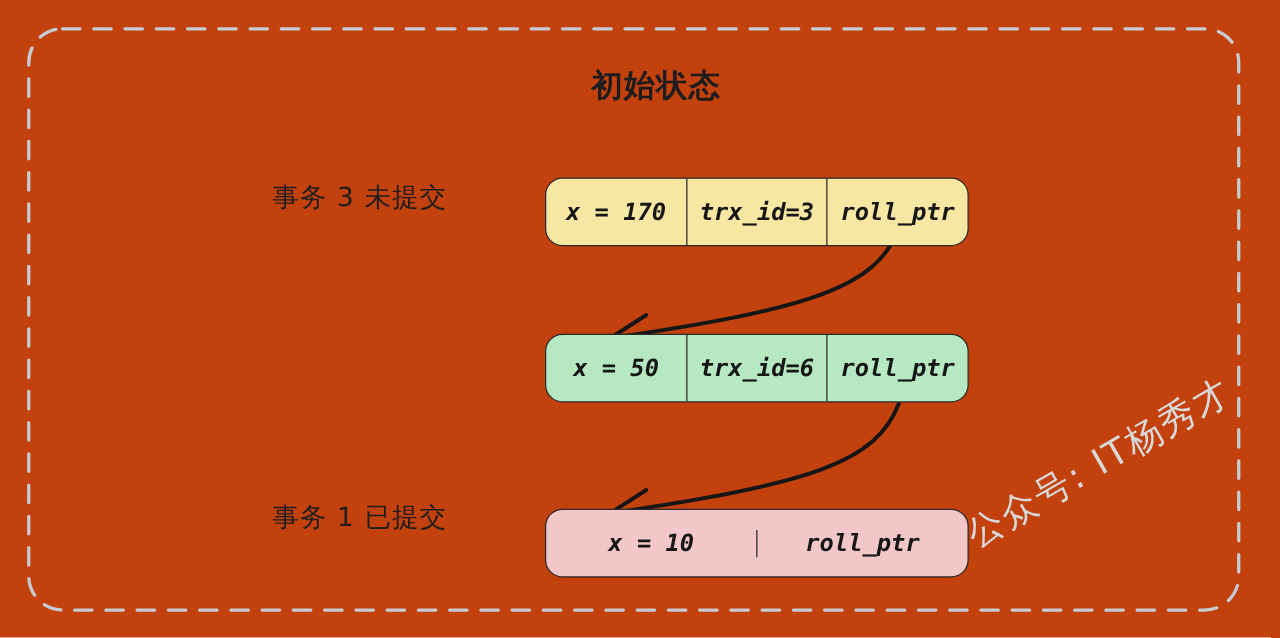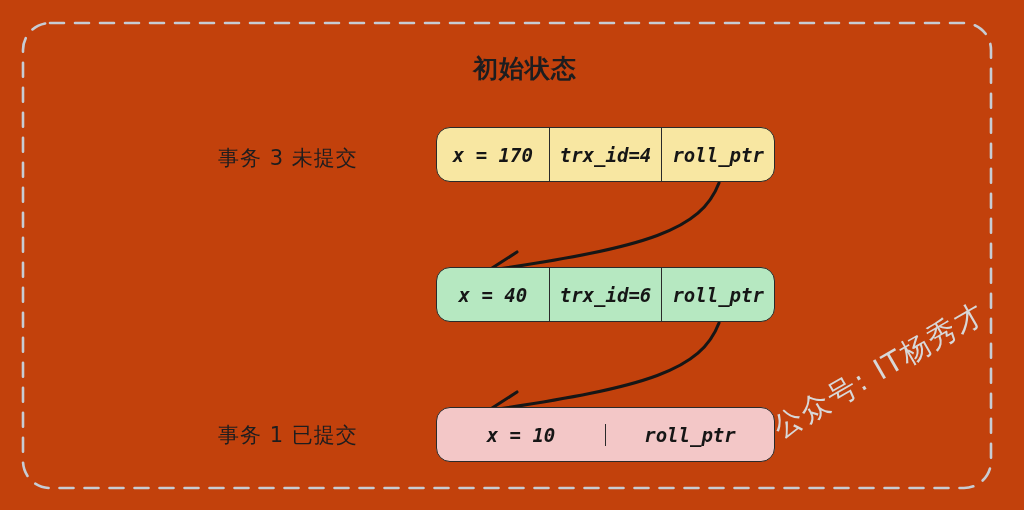"x = 170" .box-yellow { margin-top: none -> 15px }
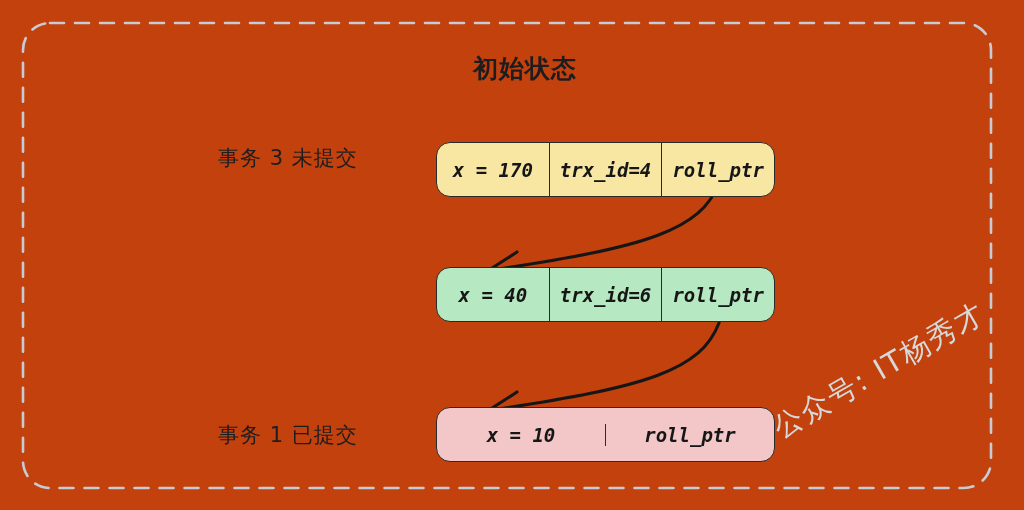"trx_id=4" div.cell { text: 4 -> 3 }
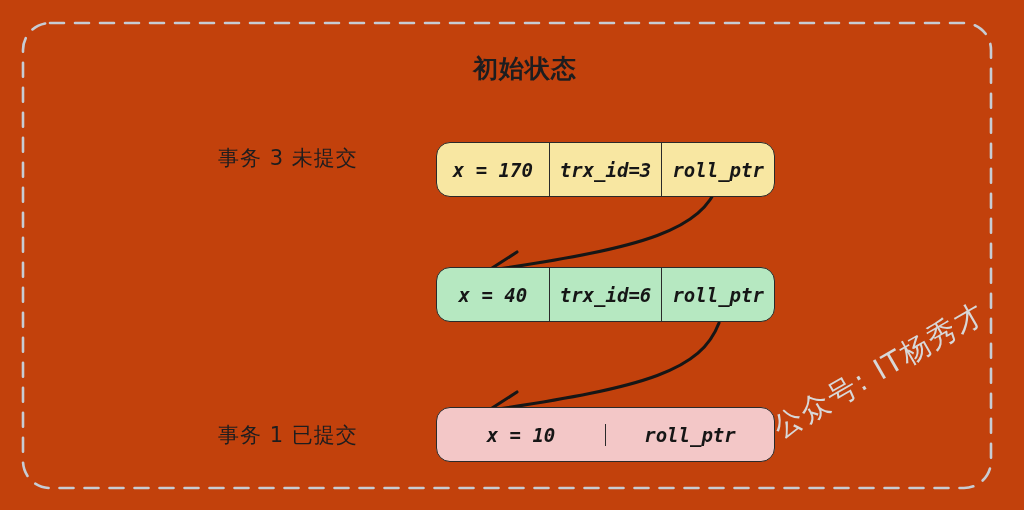"x = 40" div.cell { text: 40 -> 50 }
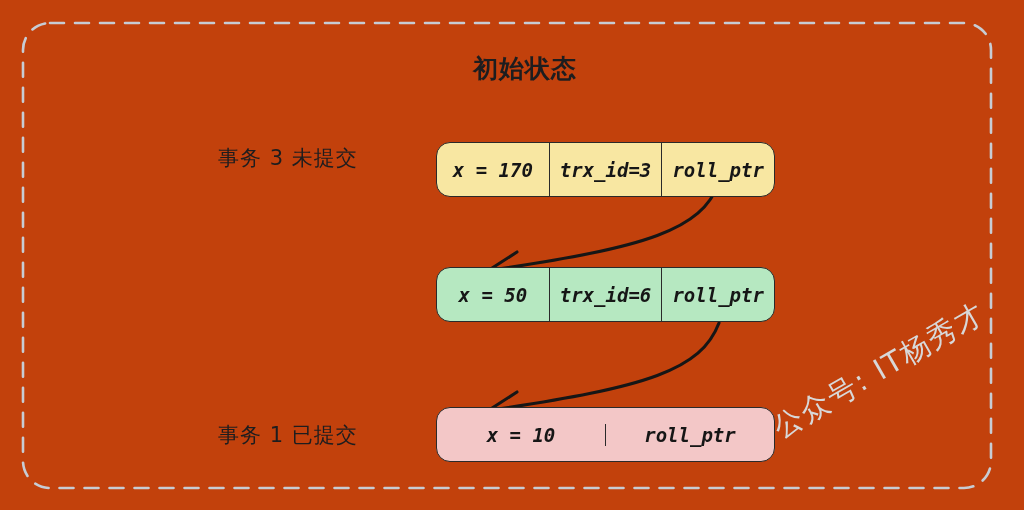"事务 1 已提交" div.row-label { top: 407px -> 386px }
